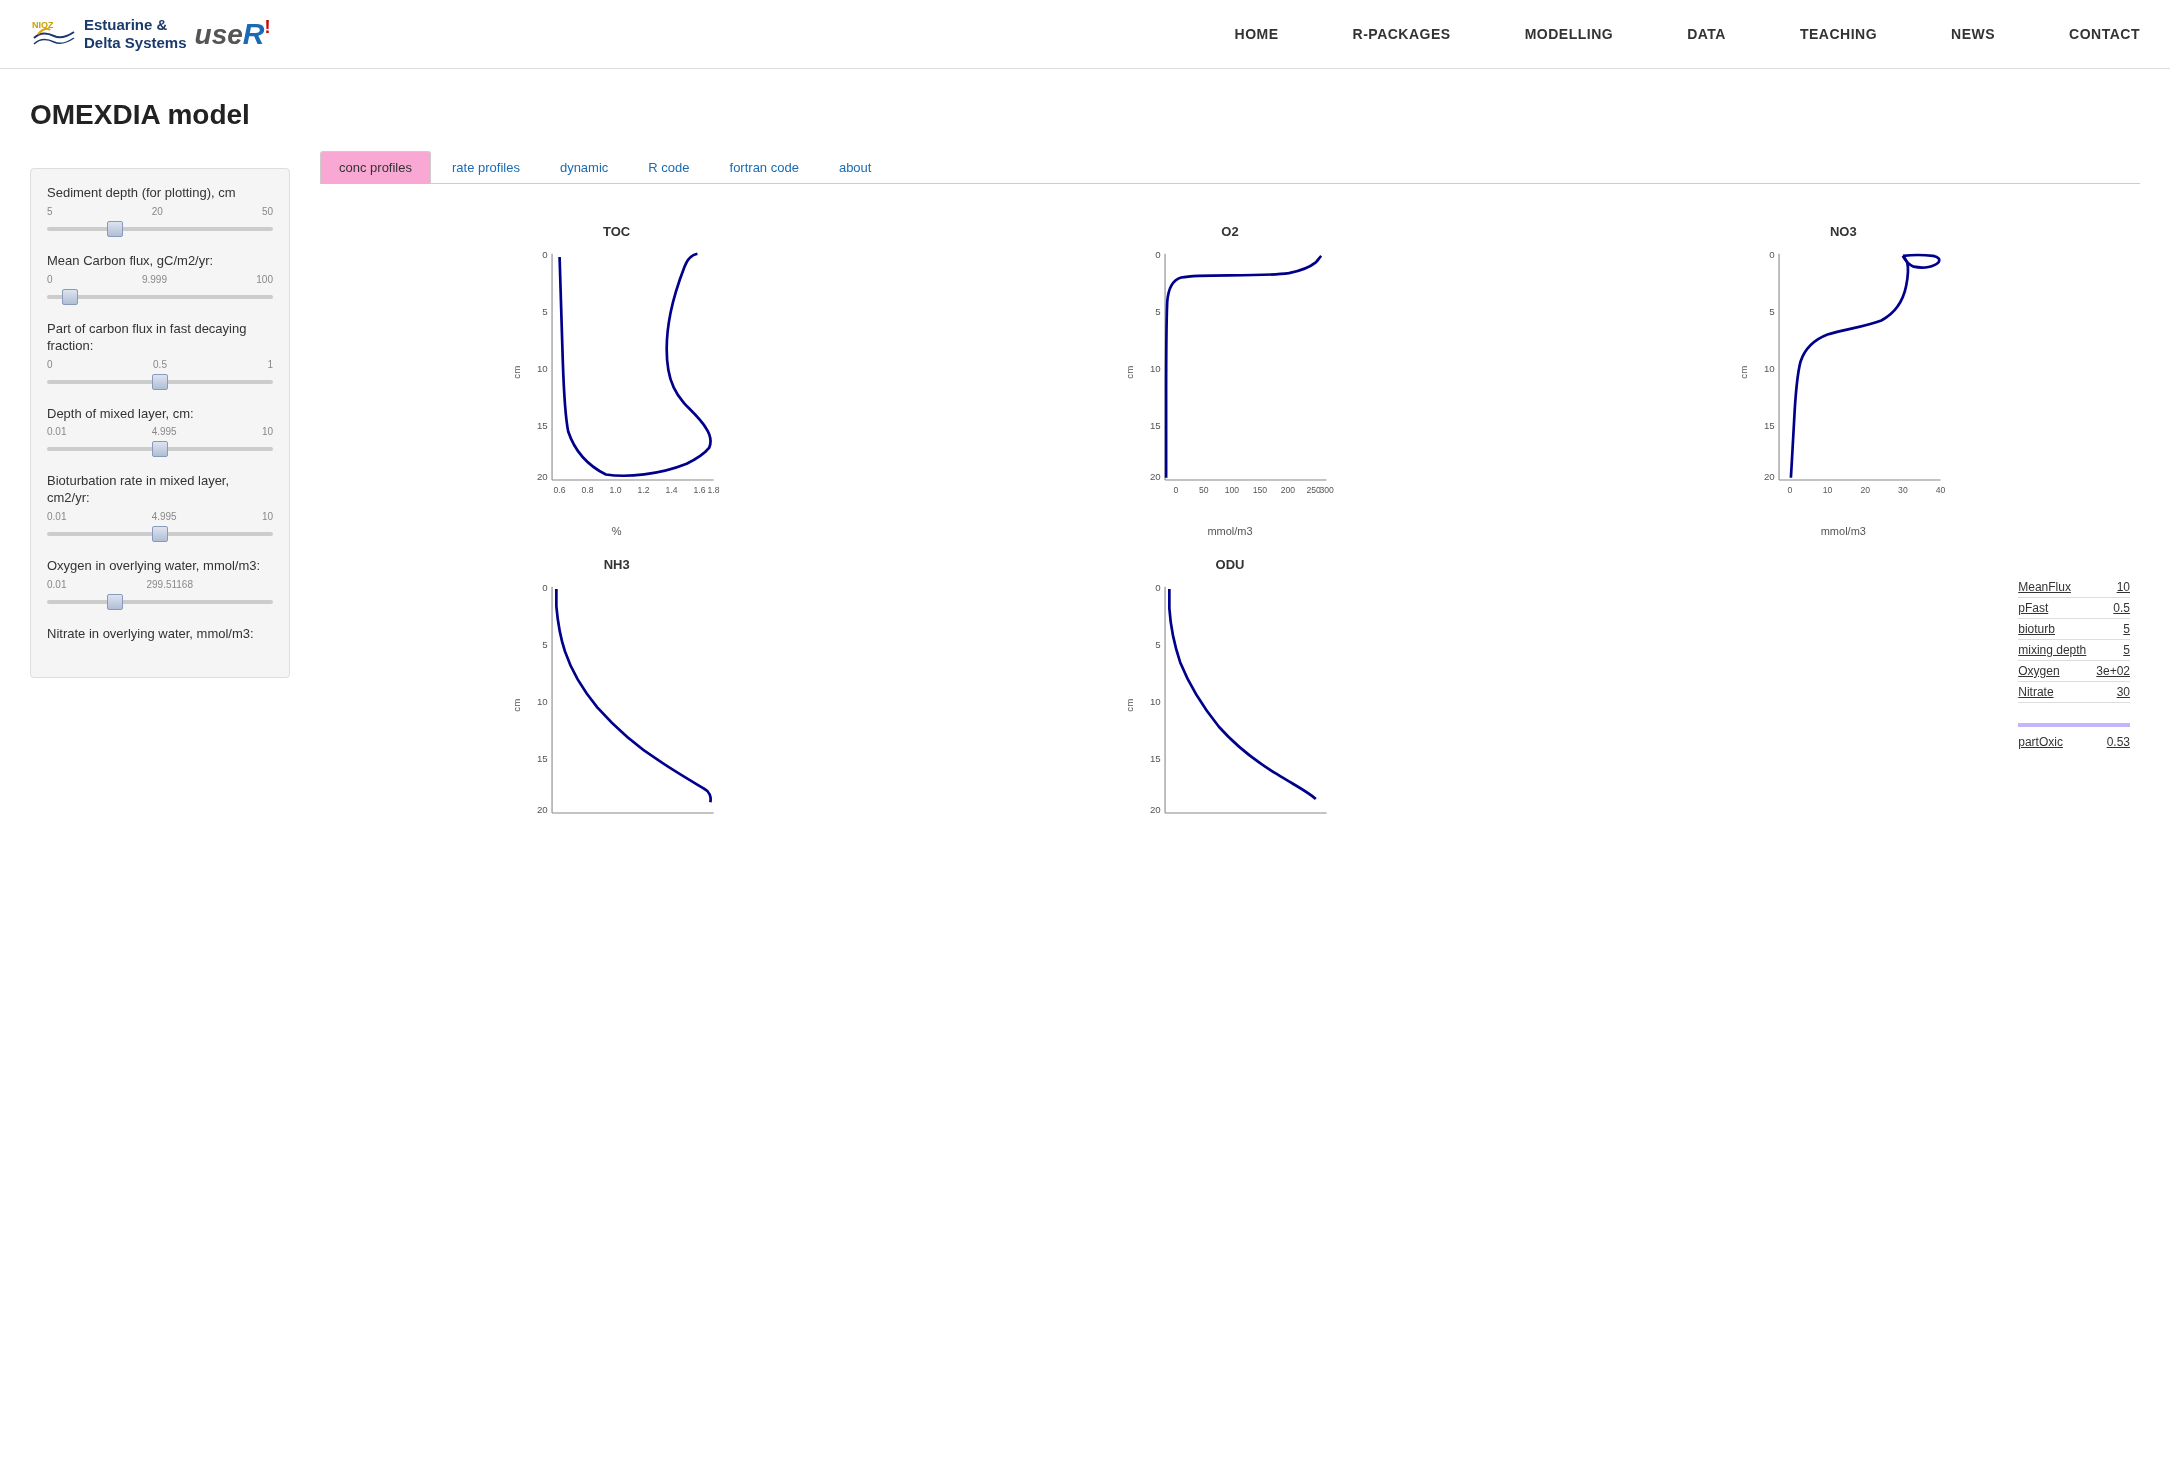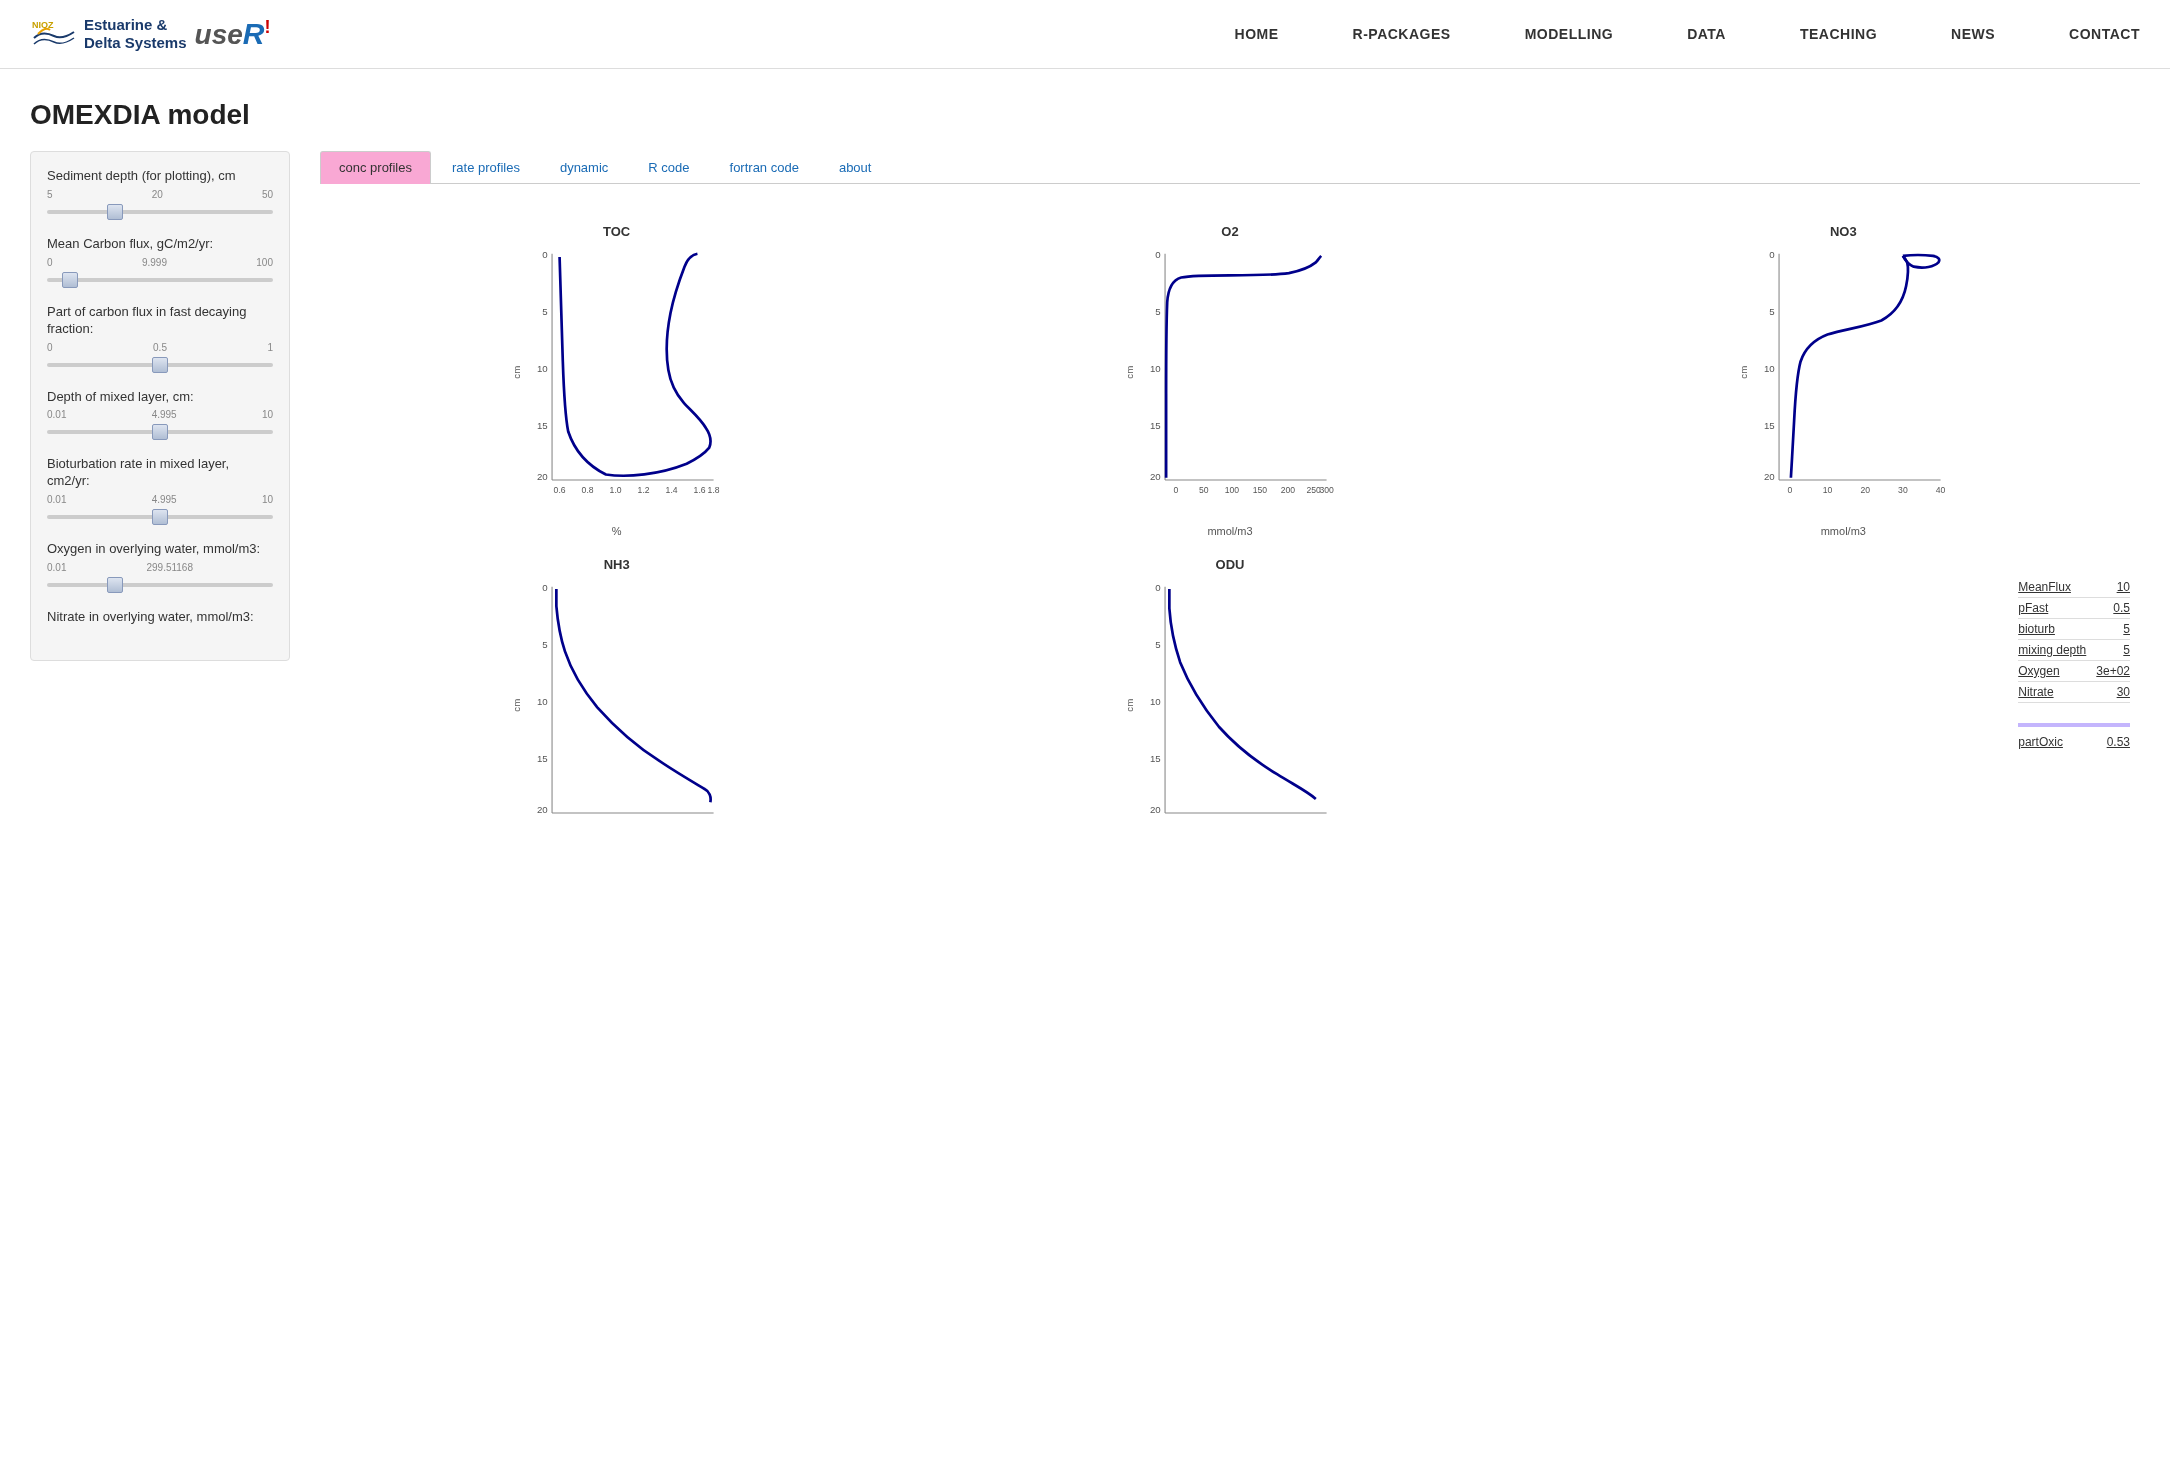"Sediment depth (for plotting), cm" .sidebar { margin-top: none -> 17px }
